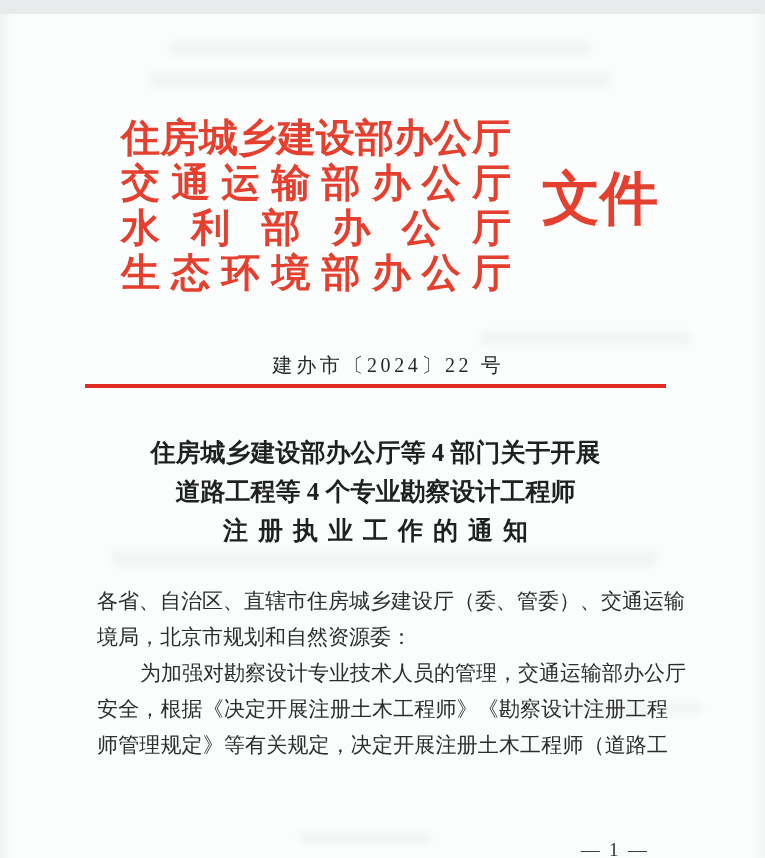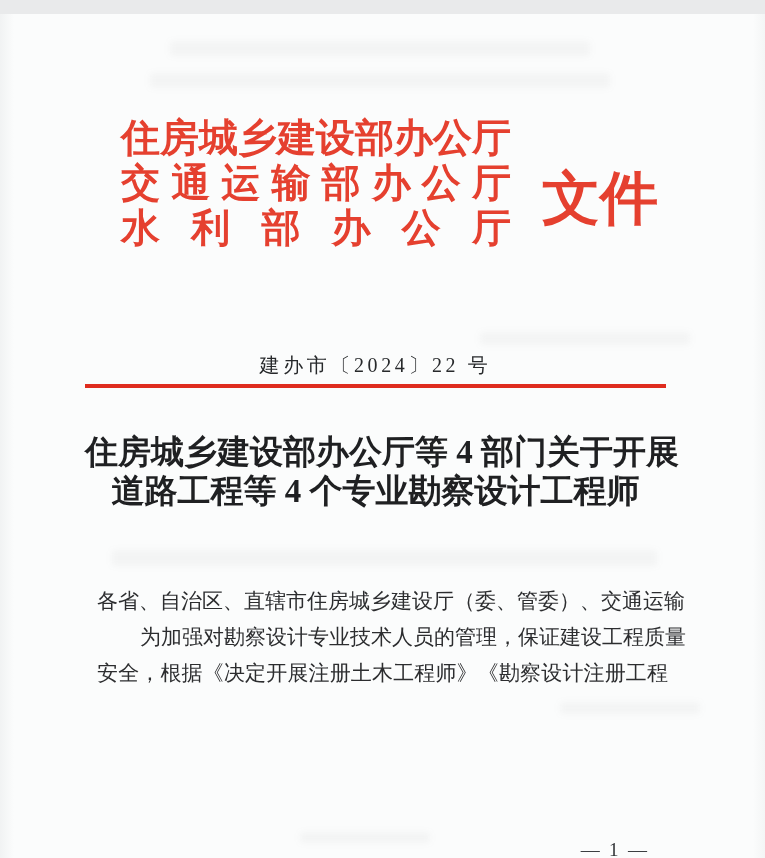"生态环境部办公厅" div.agency-line { html: none -> <div>生态环境部办公厅</div> }
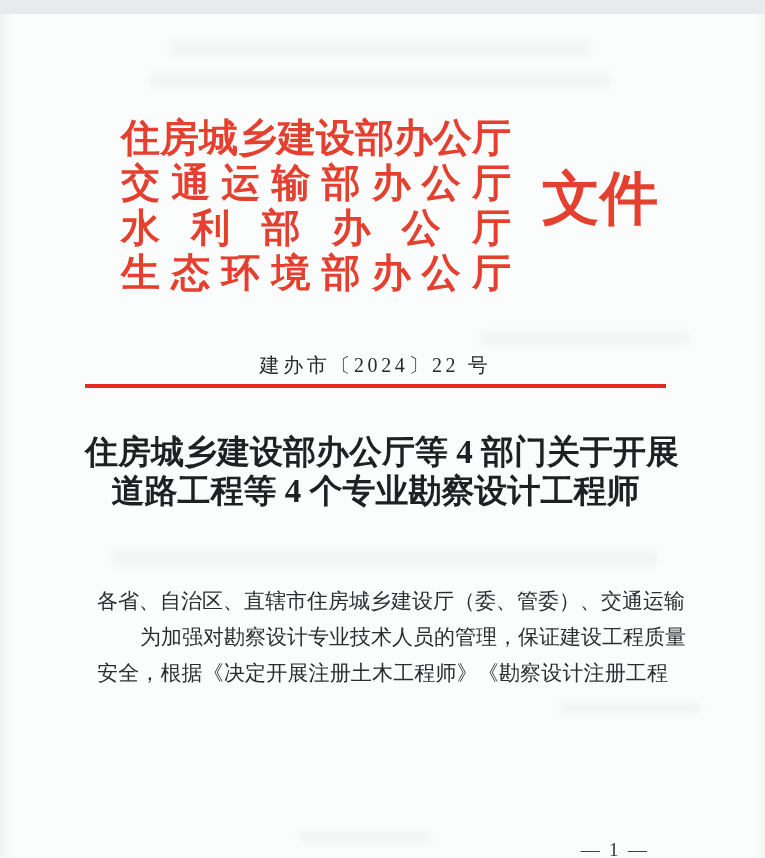"建办市〔2024〕22 号" .doc-number { left: 85px -> 98px }
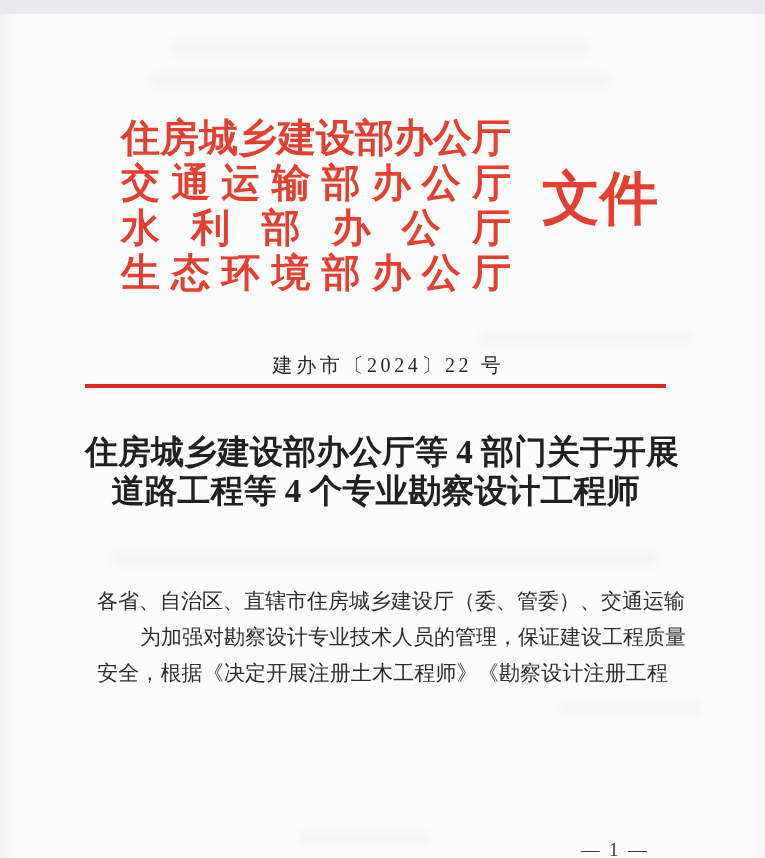"住房城乡建设部办公厅等 4 部门关于开展" .title-line { font-size: 33px -> 25px }
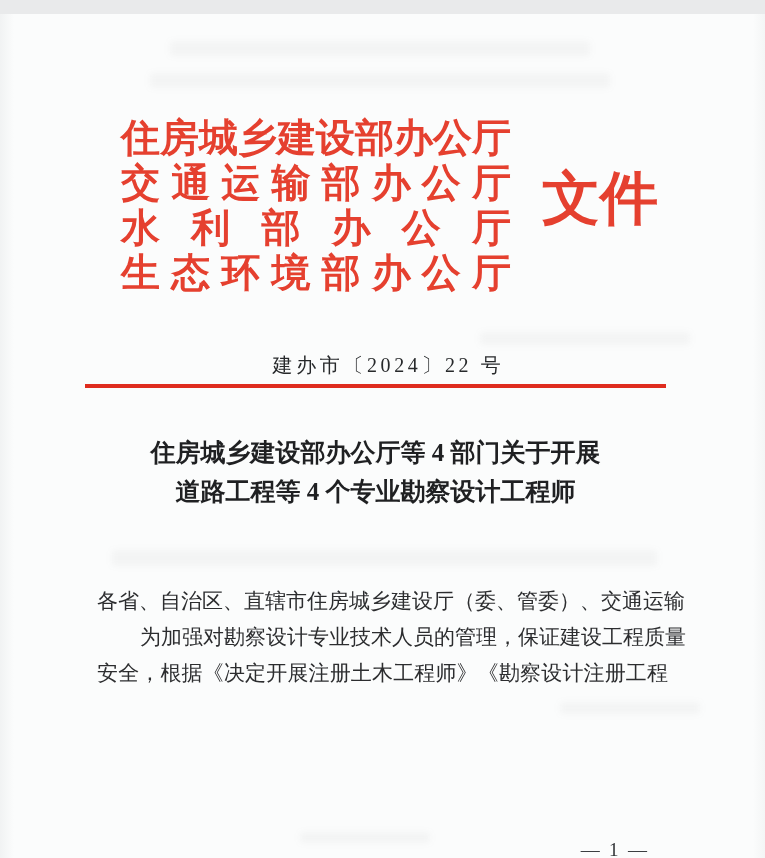"注册执业工作的通知" div.title-line { html: none -> <div>注册执业工作的通知</div> }
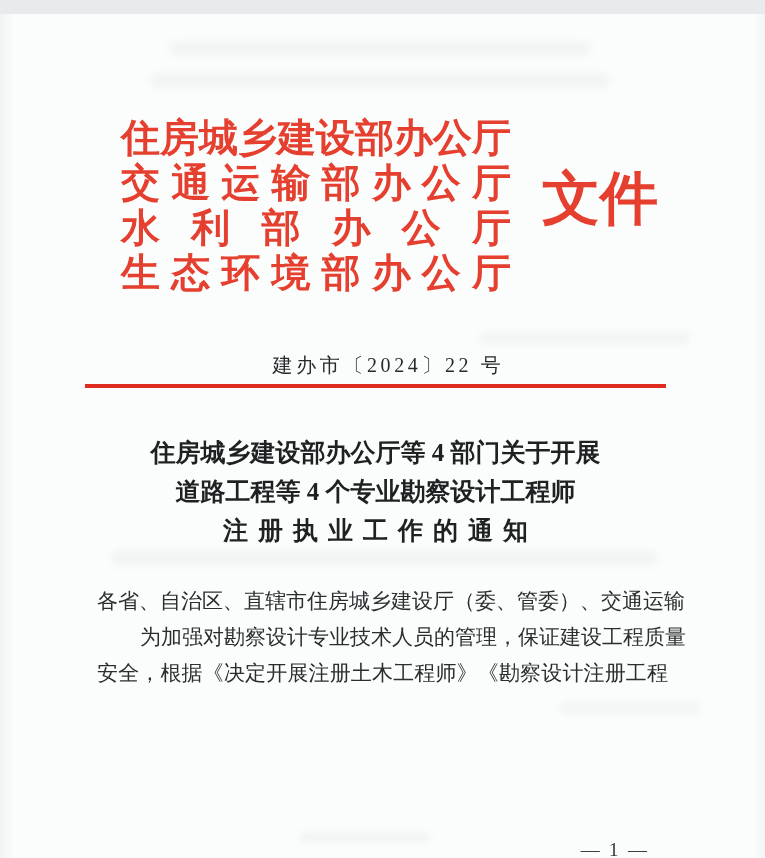"境局，北京市规划和自然资源委：" div.body-line { html: none -> <div>境局，北京市规划和自然资源委：</div> }
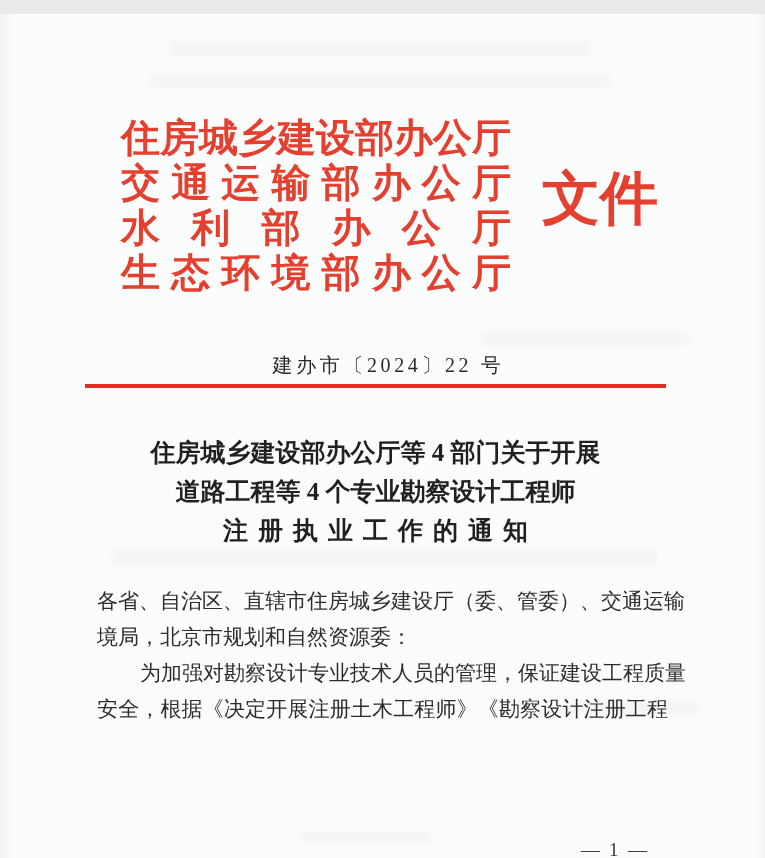"为加强对勘察设计专业技术人员的管理，保证建设工程质量" div.body-line { text: 保证建设工程质量 -> 交通运输部办公厅 }
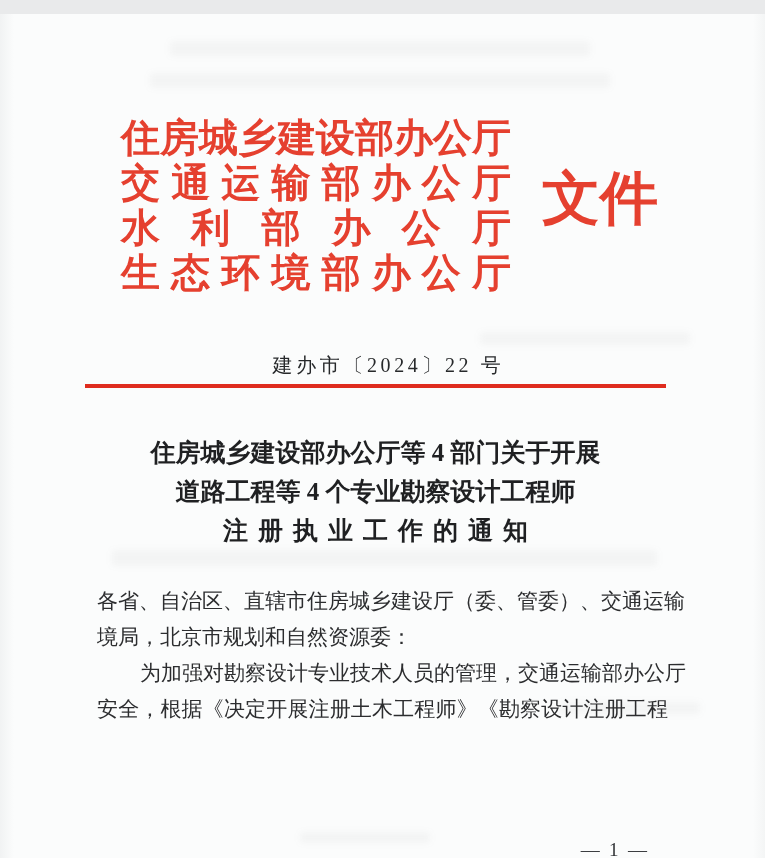"师管理规定》等有关规定，决定开展注册土木工程师（道路工" div.body-line { html: none -> <div>师管理规定》等有关规定，决定开展注册土木工程师（道路工</div> }
